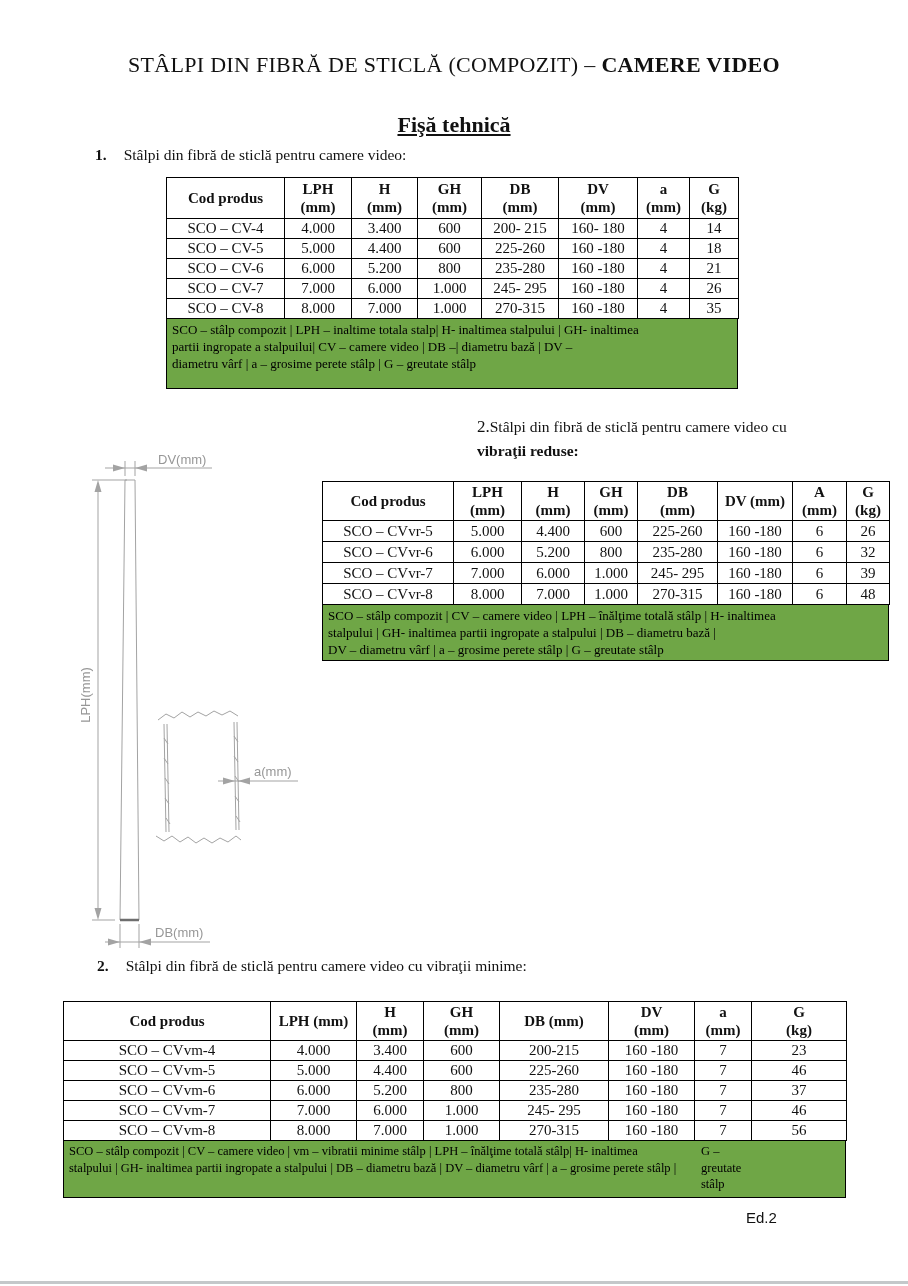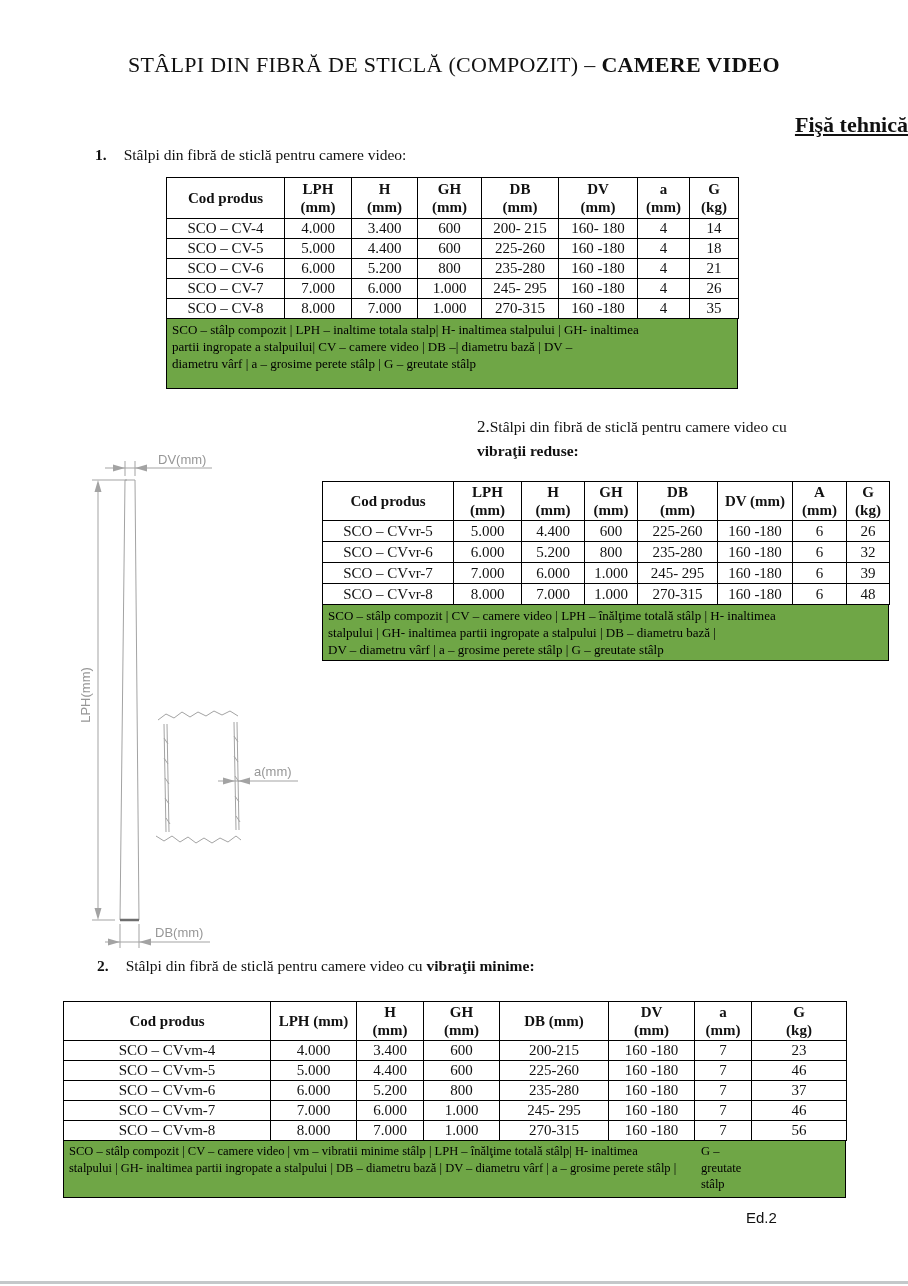"Fişă tehnică" .doc-subtitle { text-align: right -> center }
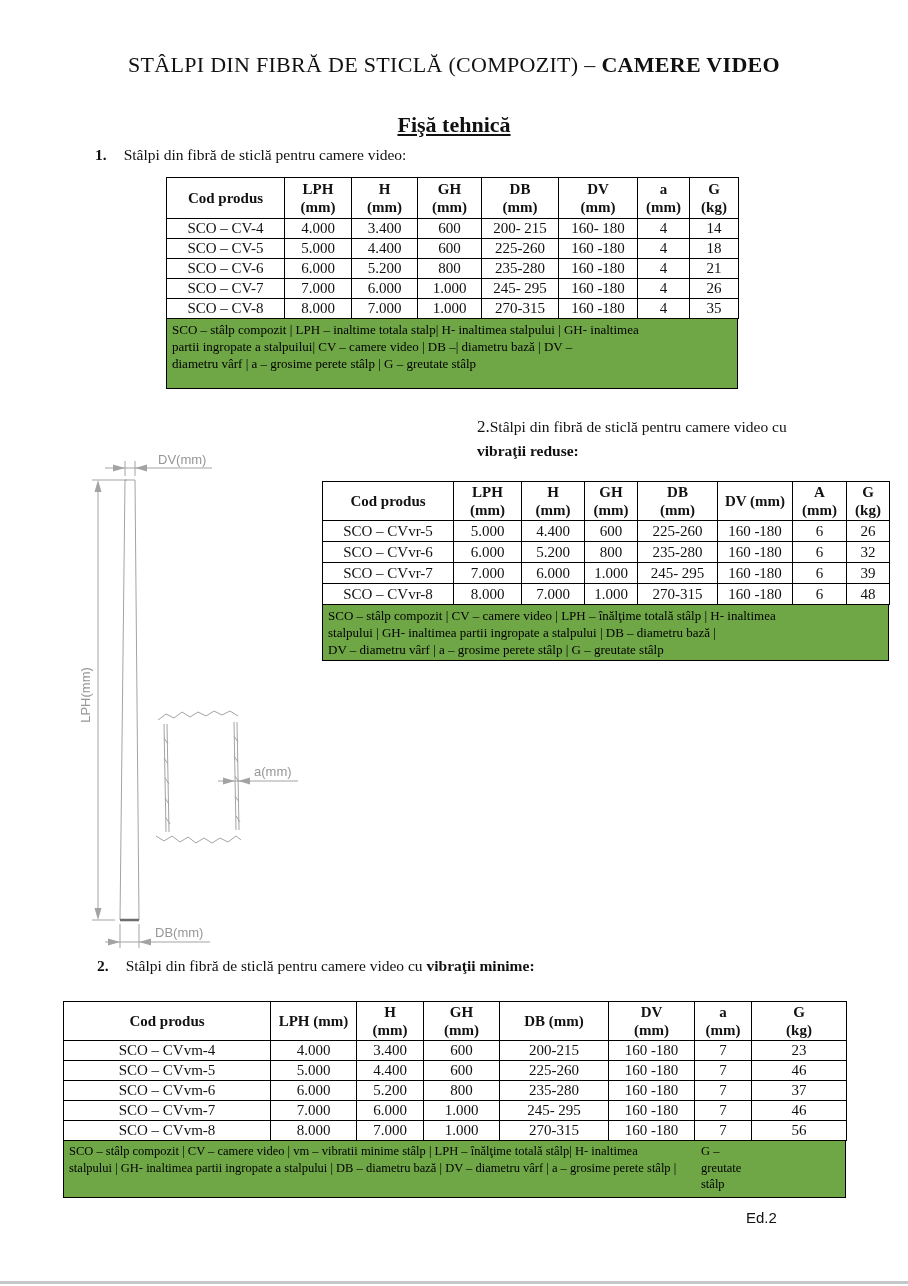"vibraţii minime:" .sec .bold { font-weight: bold -> normal }
